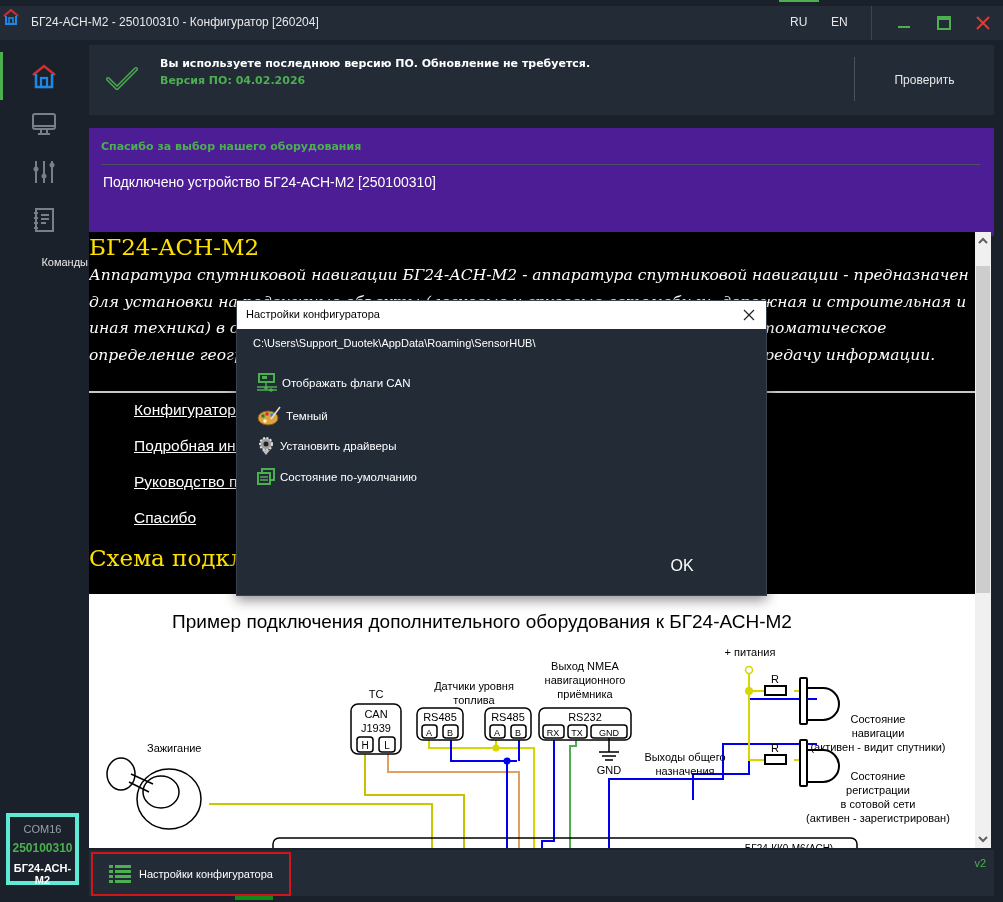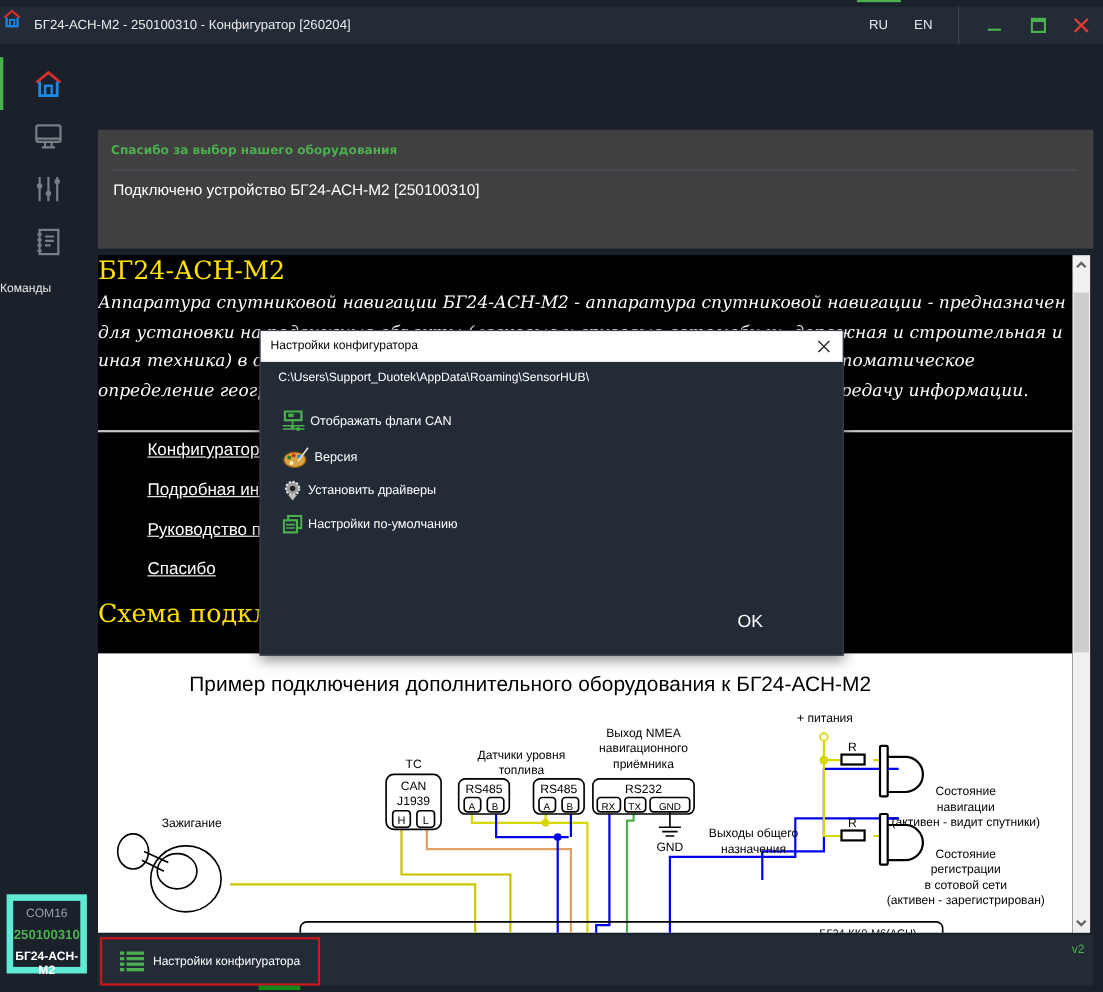"Вы используете последнюю версию ПО." div.update-panel { html: none -> <div> <svg> <path></path> <path></path> </svg> <div>Вы используете последнюю версию ПО. Обновление не требуется.</div> <div>Версия ПО: 04.02.2026</div> <div></div> <div>Проверить</div> </div> }
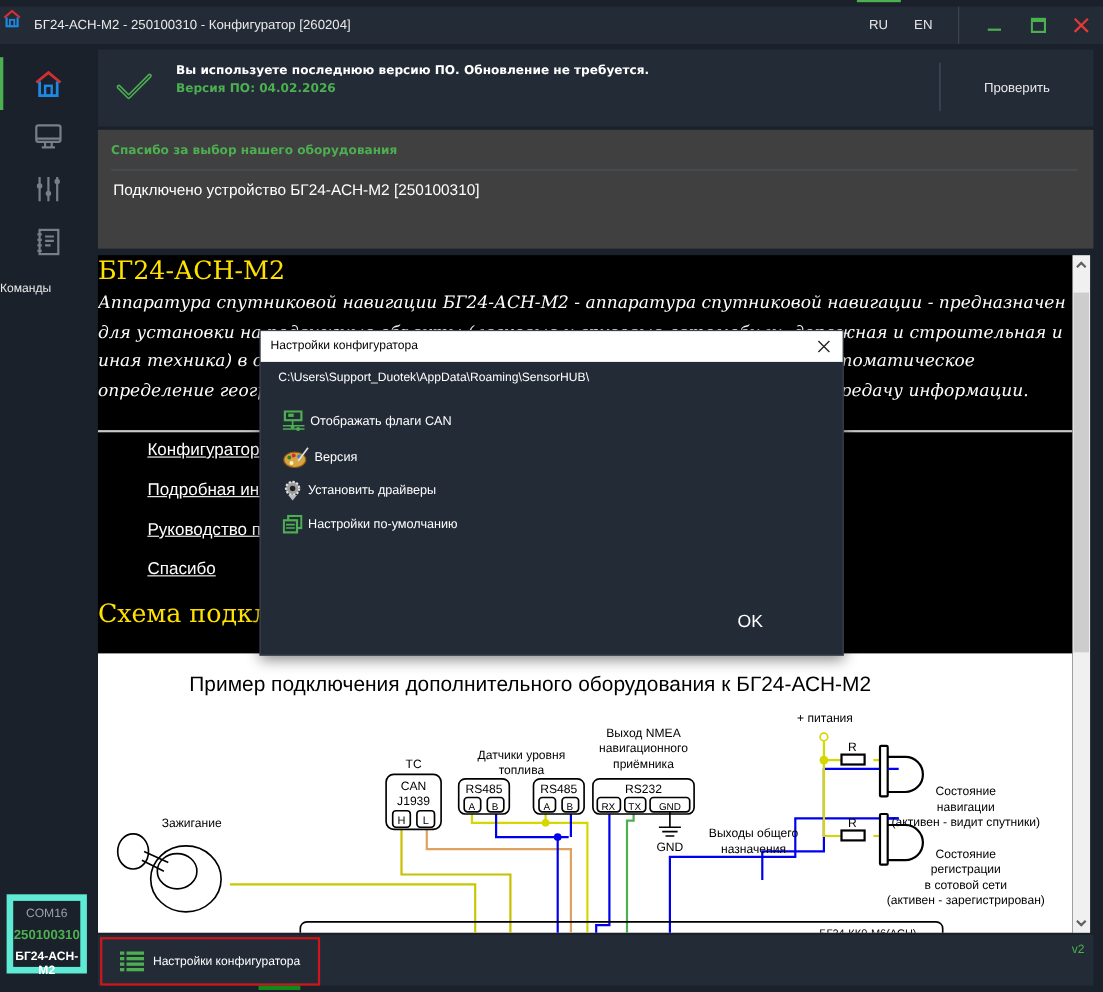"Спасибо за выбор нашего оборудования" .thanks-panel { background: #404040 -> #4c1d95; top: 118px -> 128px }
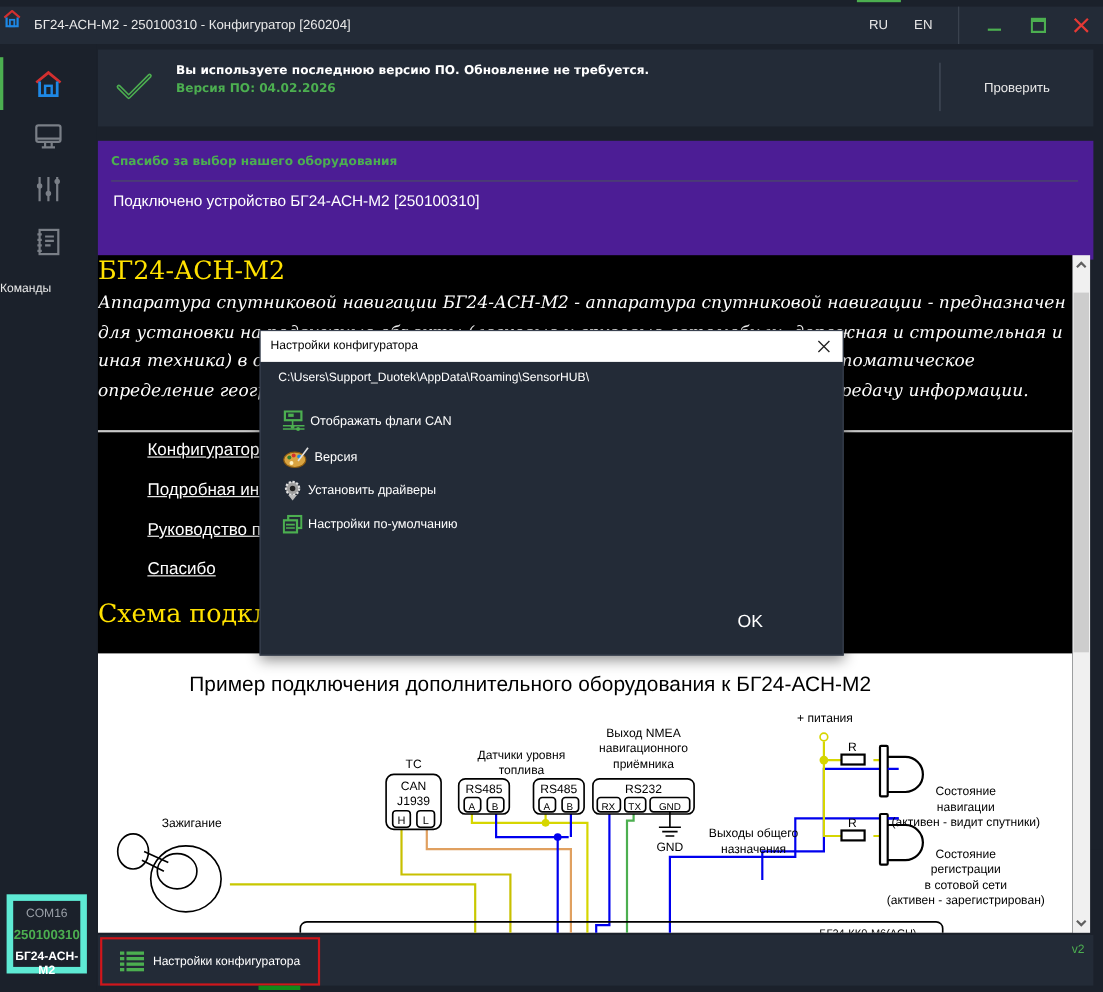"Команды" .side-label { text-align: left -> right }
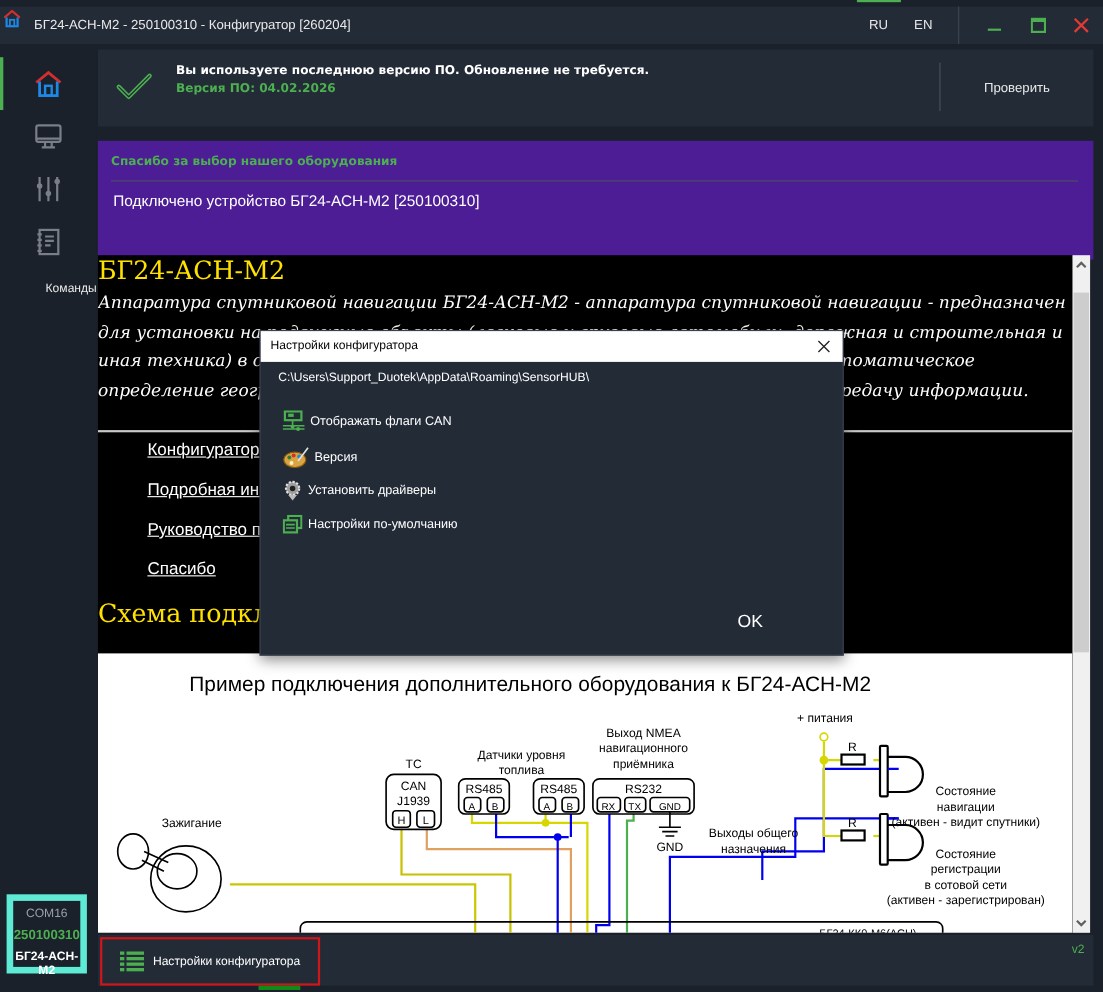"Версия" span.modal-item-label { text: Версия -> Темный }
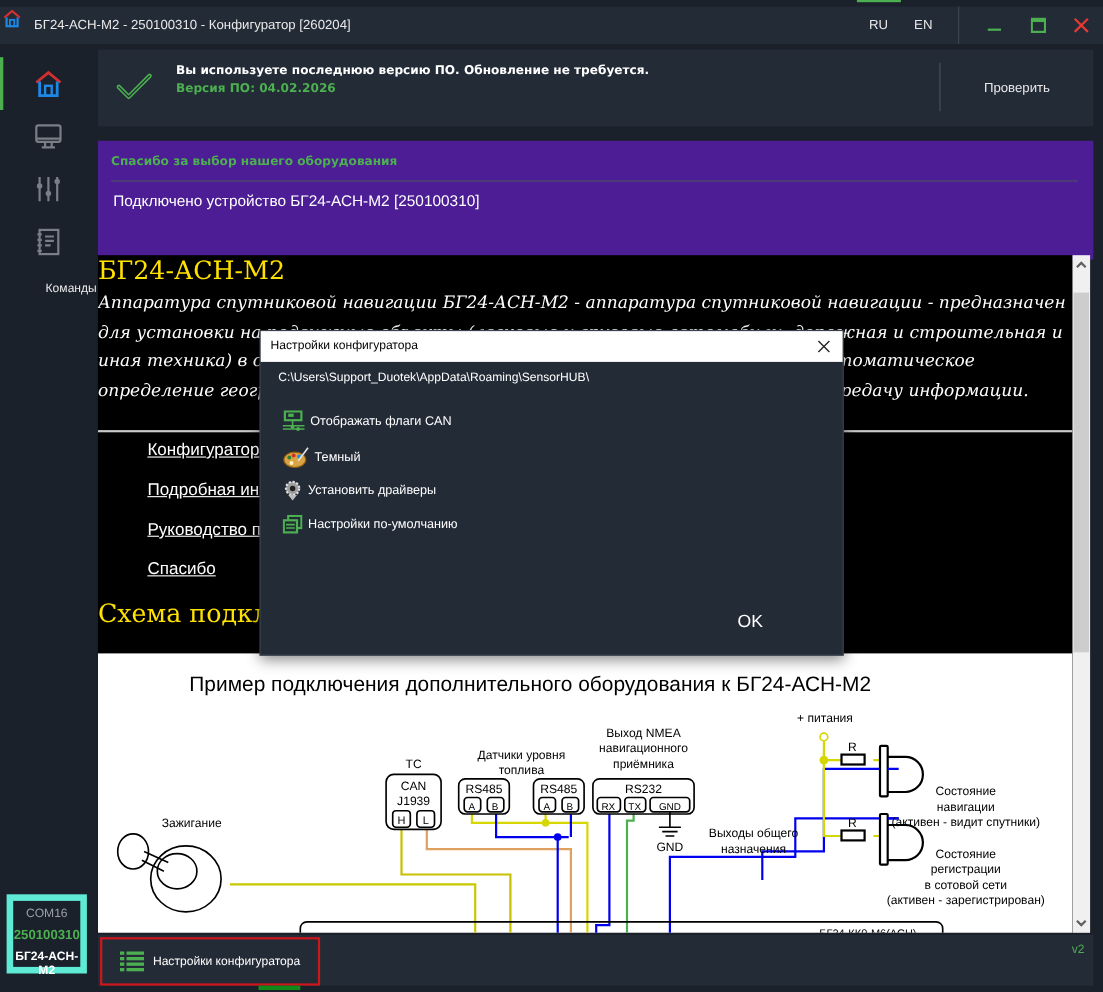"Настройки по-умолчанию" span.modal-item-label { text: Настройки -> Состояние }
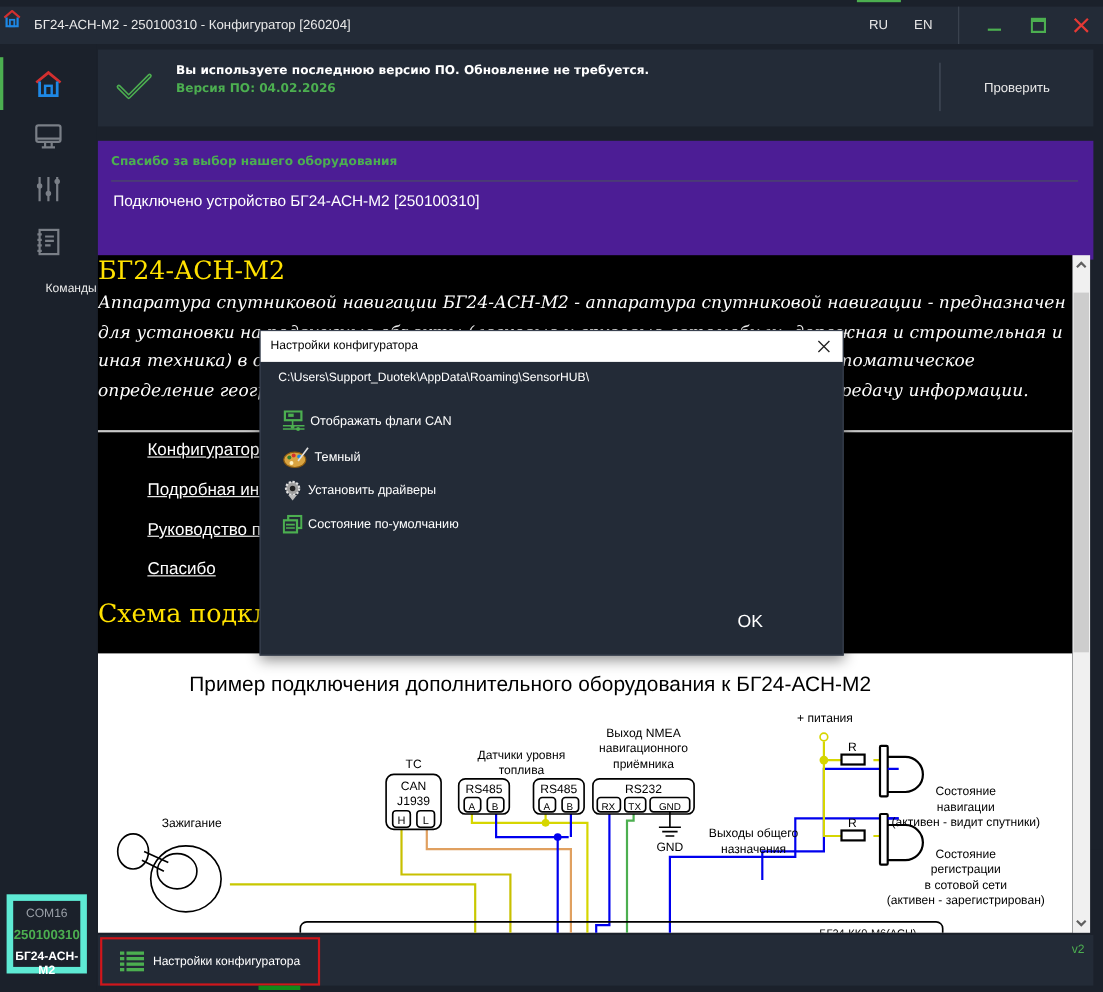"COM16" .com-box { border: 6px solid #5eead4 -> 4px solid #5eead4 }
